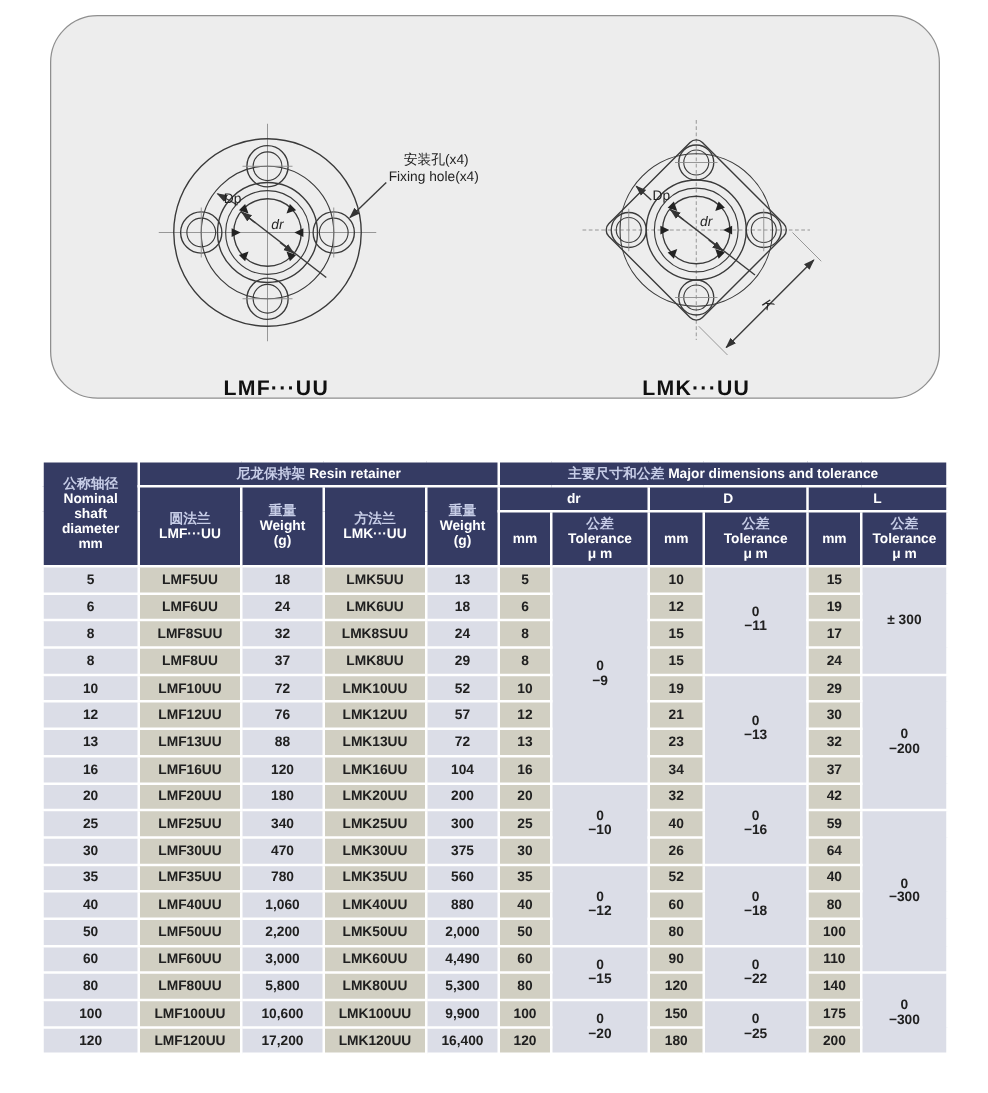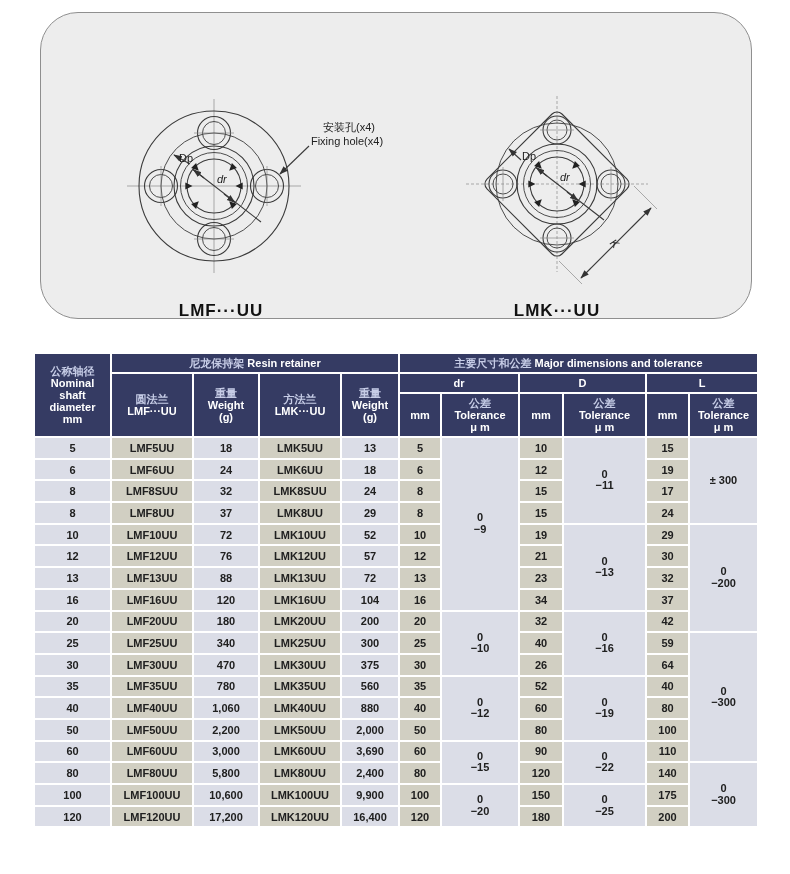"公称轴径" table.spec { top: 352px -> 368px }
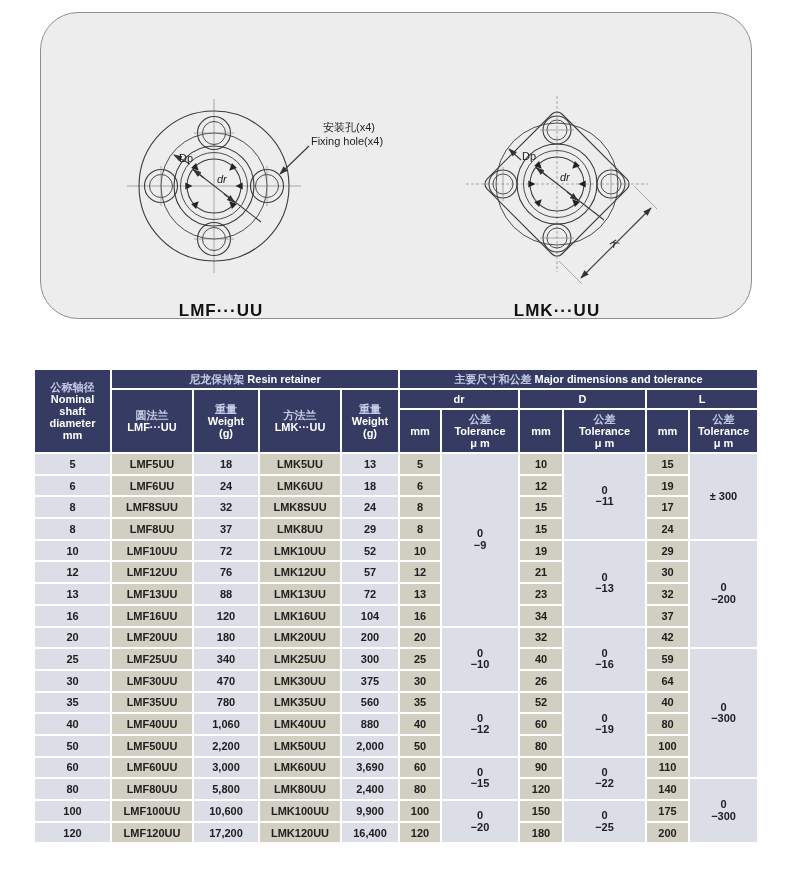"−19" div { text: 19 -> 18 }
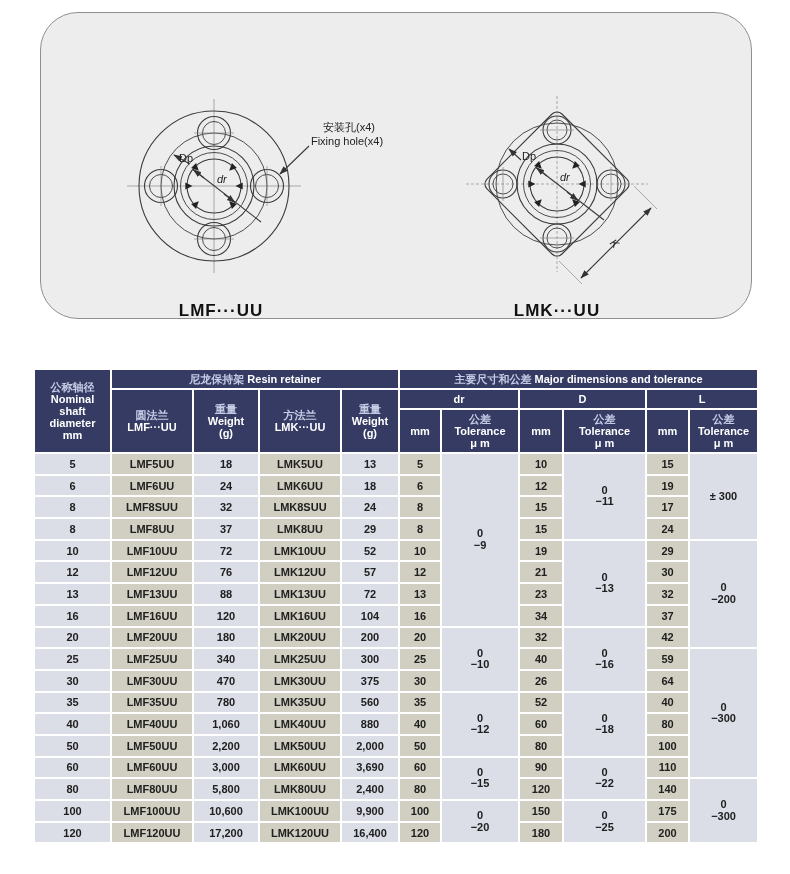"3,690" td.light { text: 3,690 -> 4,490 }
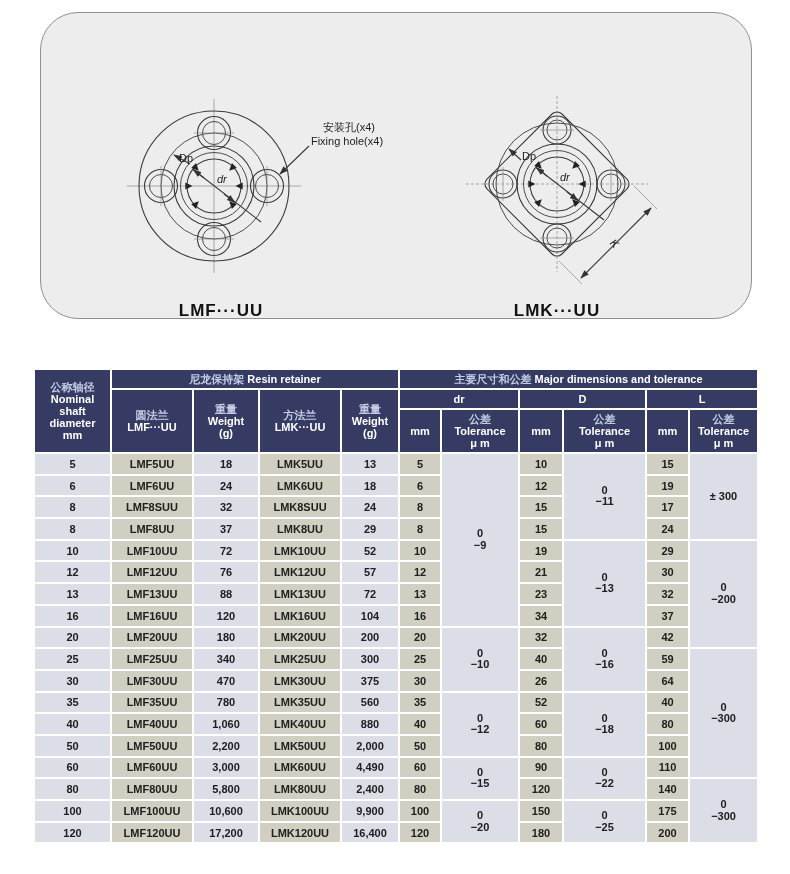"2,400" td.light { text: 2,400 -> 5,300 }
